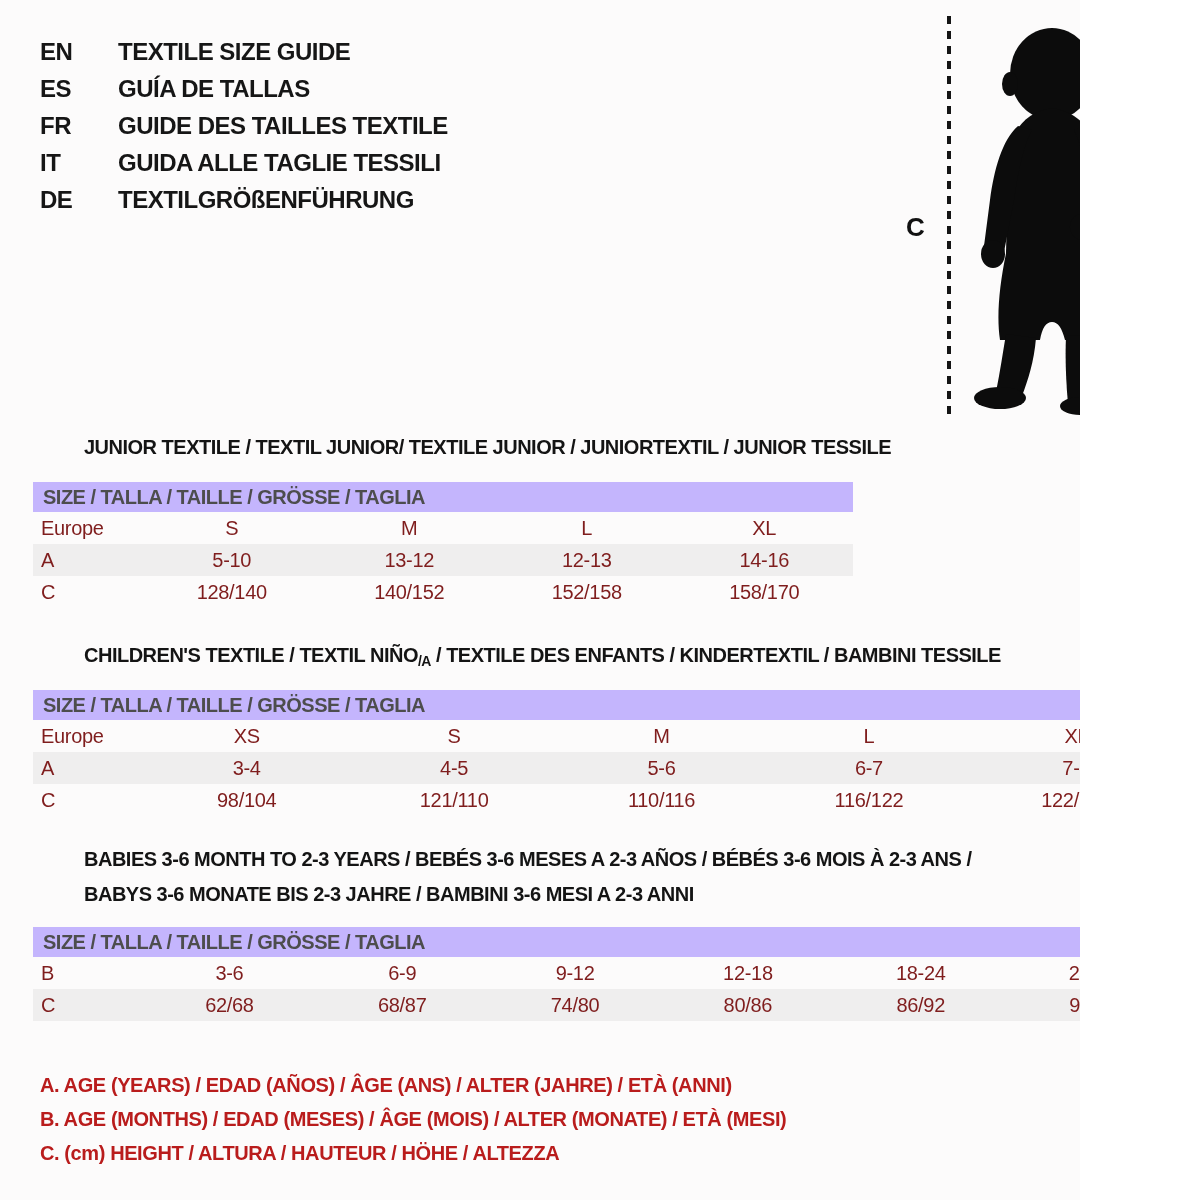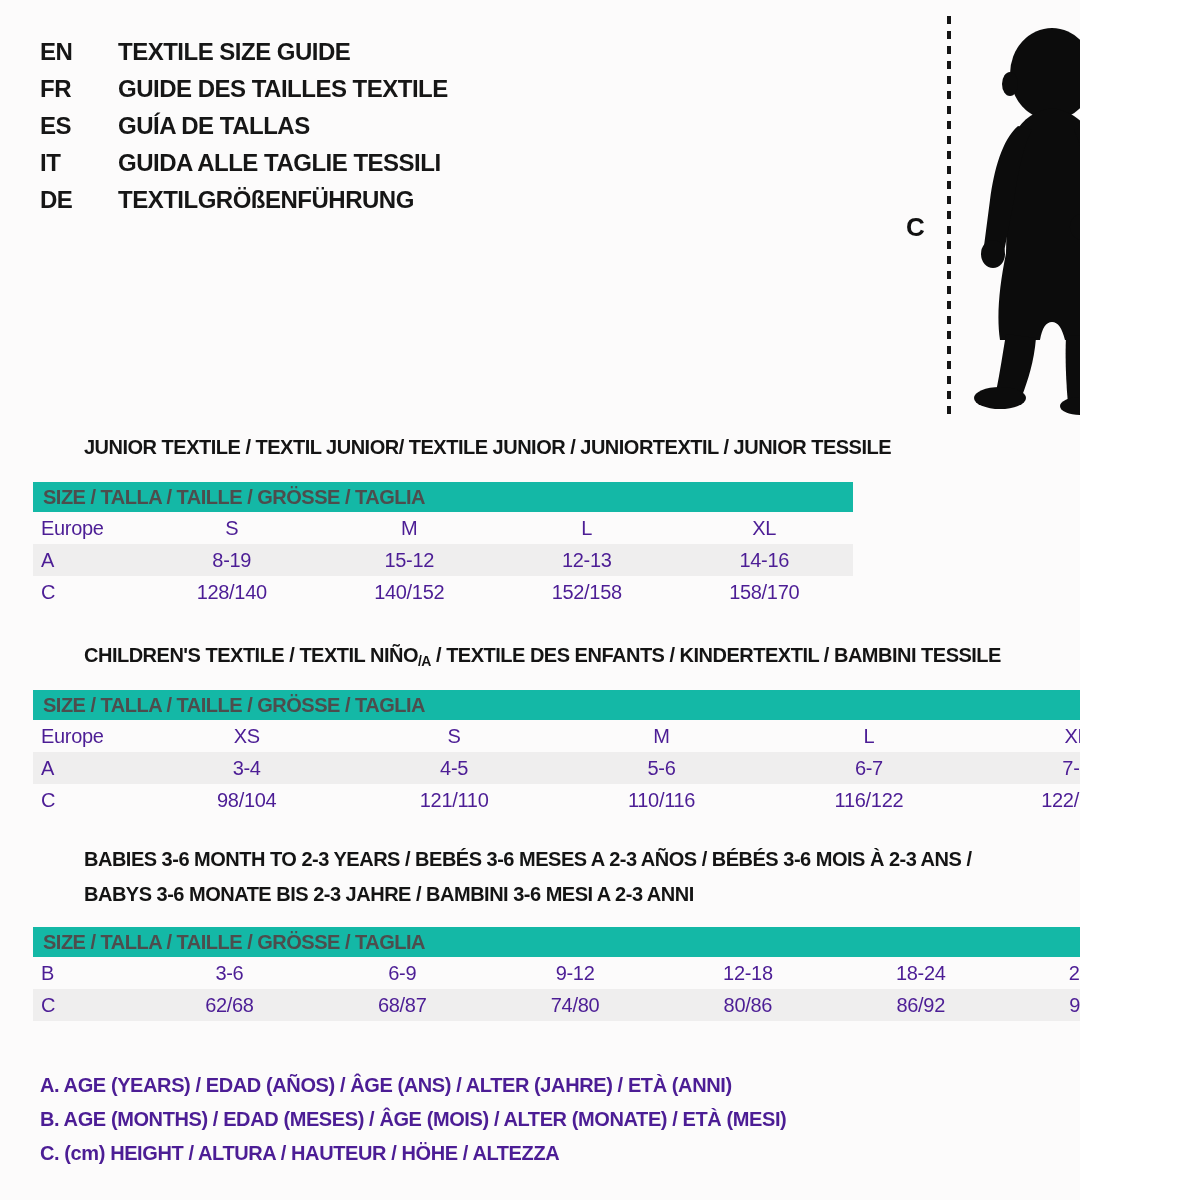"FR" div.lang-row { order: before "ES" -> after "ES" }
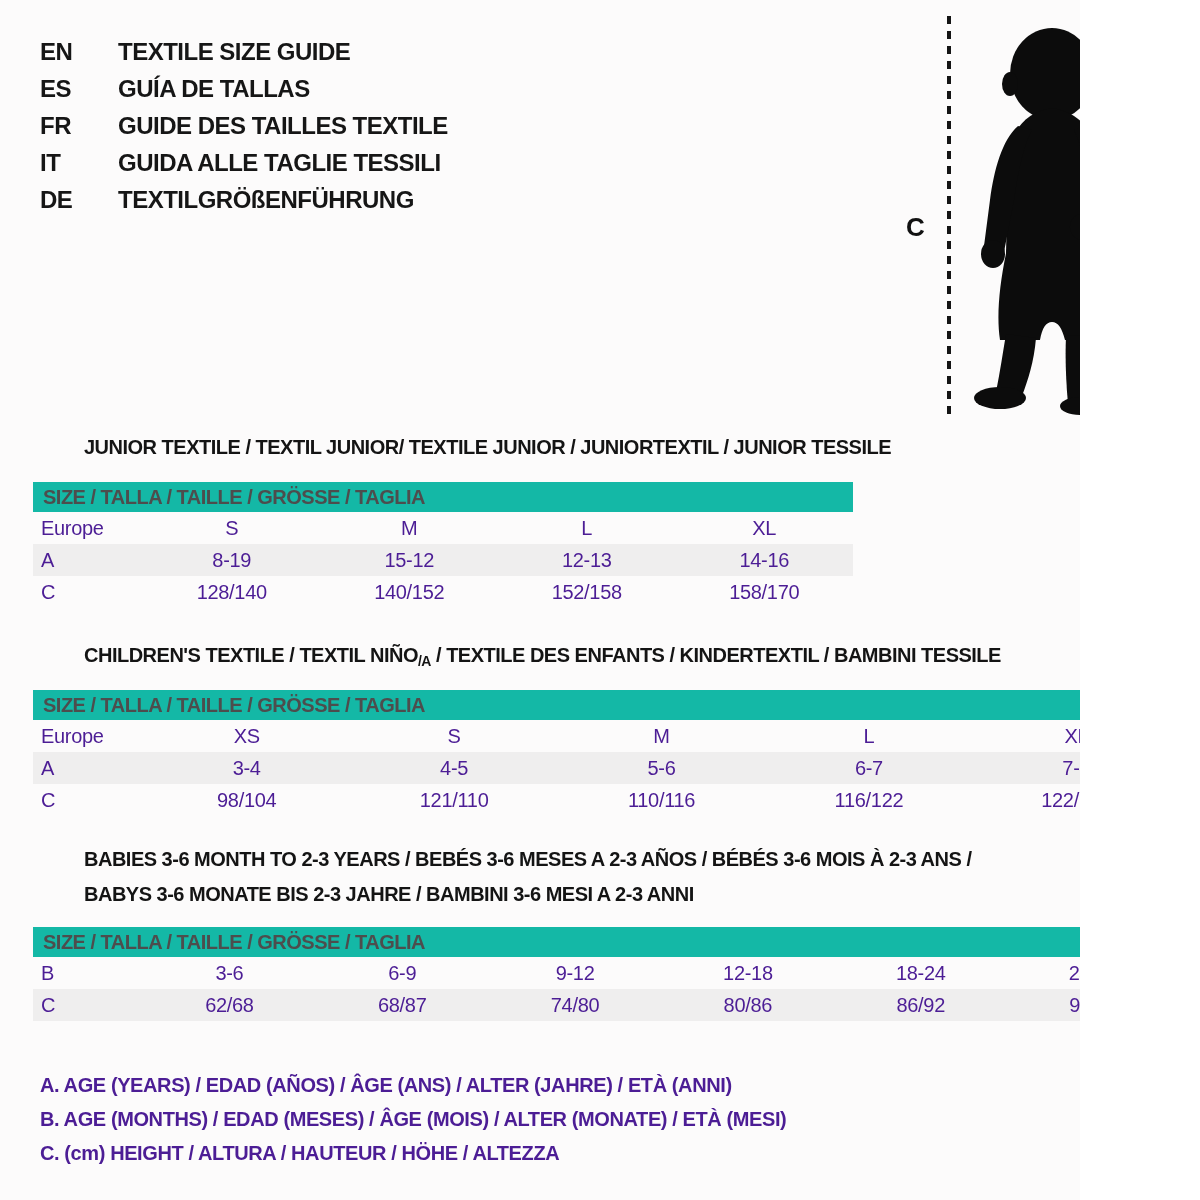"SIZE / TALLA / TAILLE" .size-bar { background: #14b8a6 -> #c4b5fd }
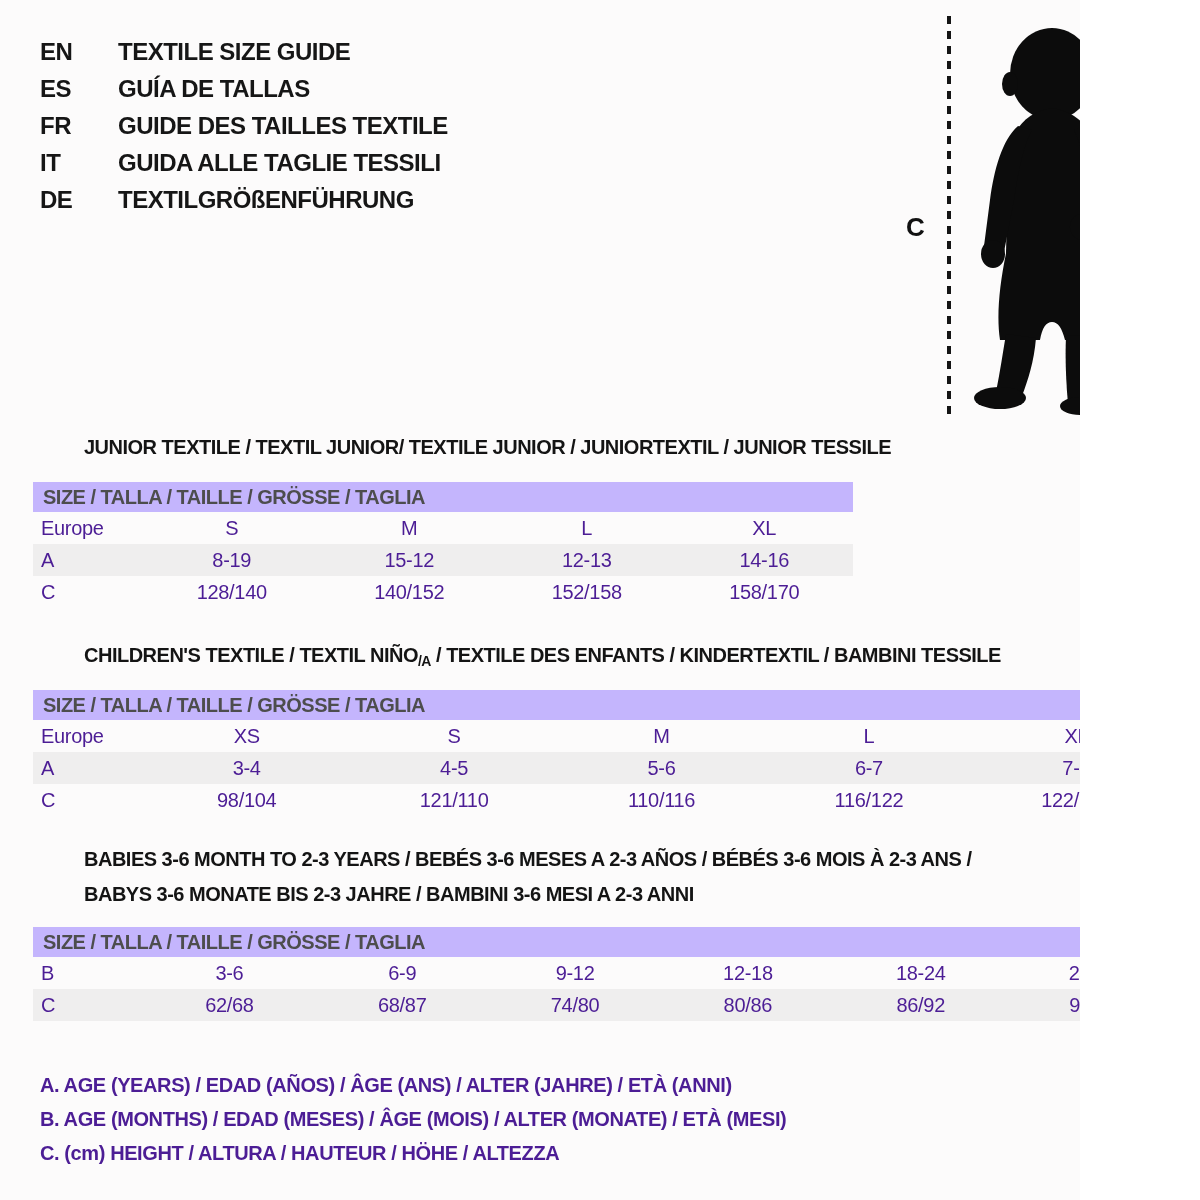"Europe" .trow { color: #4c1d95 -> #7f1d1d }
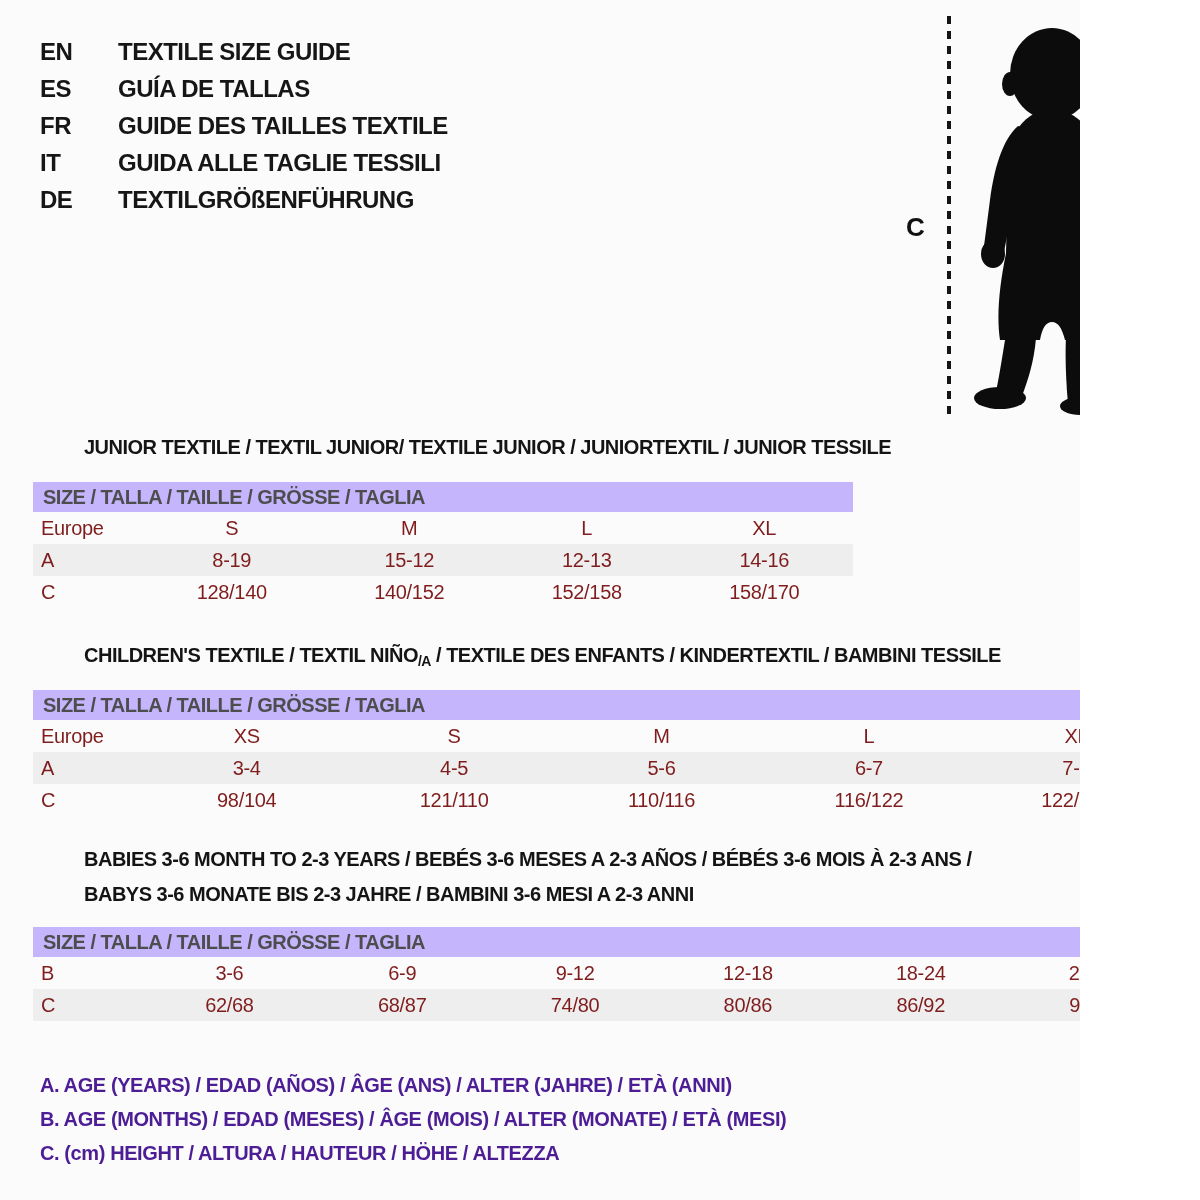"8-19" div.cell { text: 8-19 -> 5-10 }
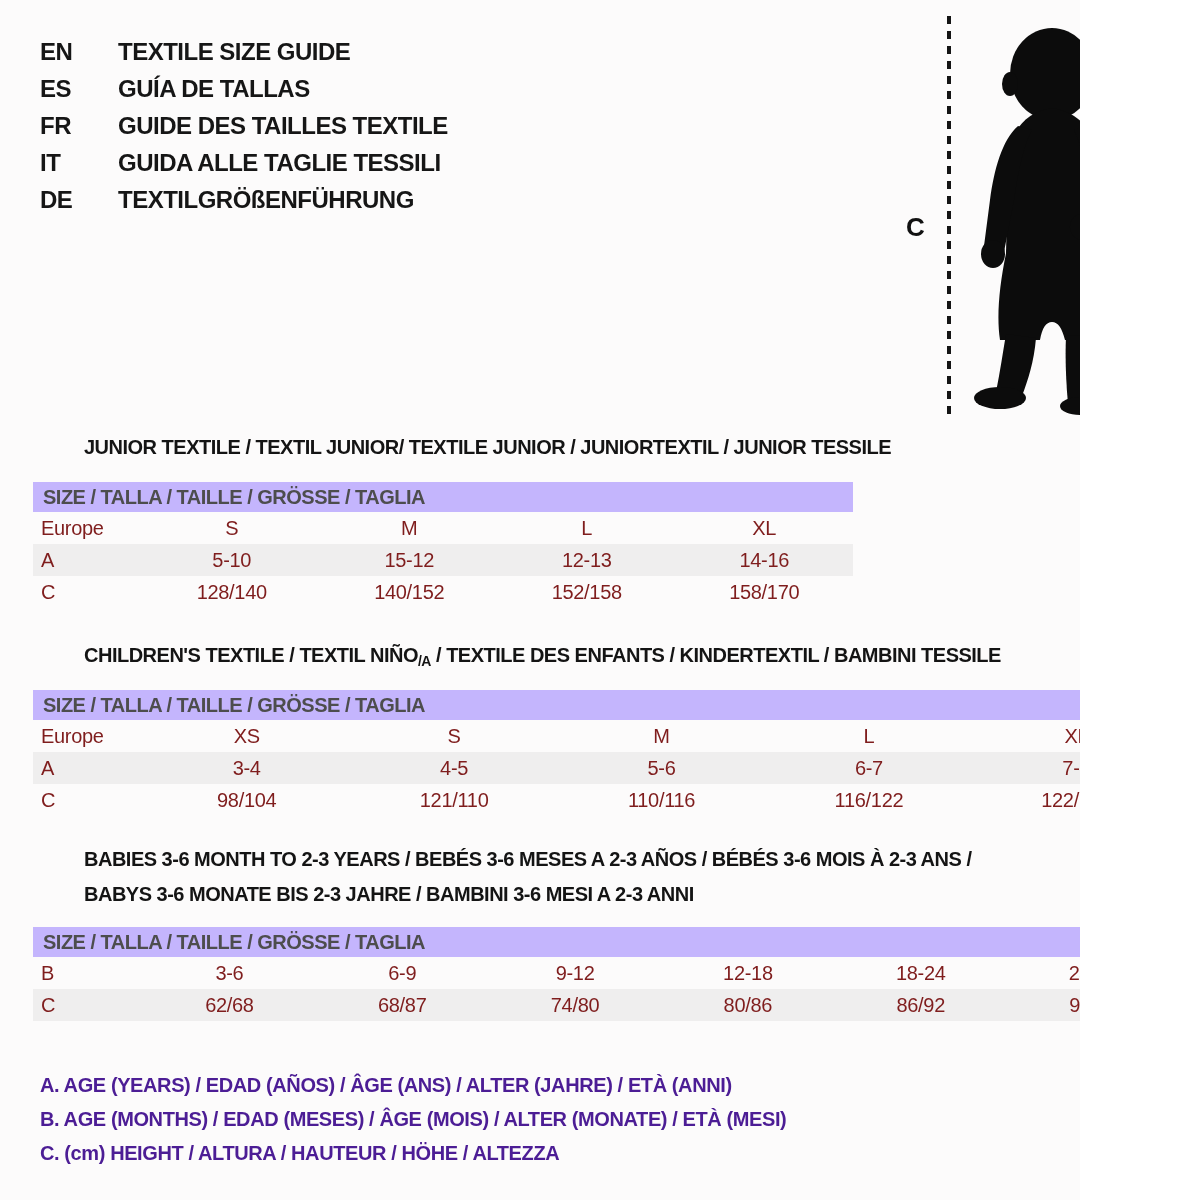"15-12" div.cell { text: 15-12 -> 13-12 }
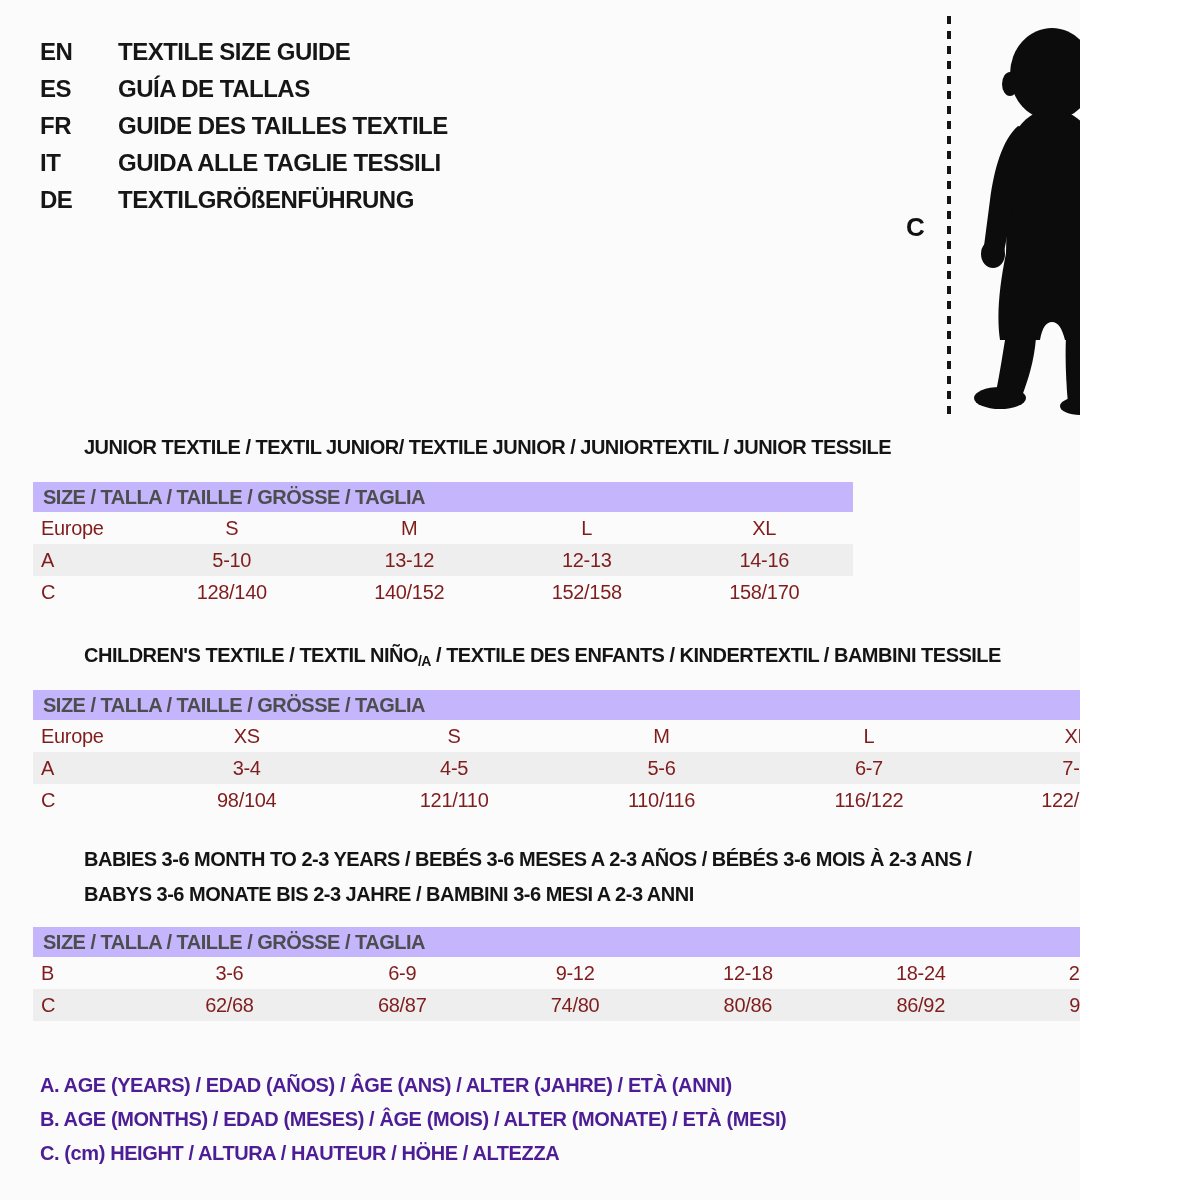"A. AGE (YEARS) / EDAD" .legend-line { color: #4c1d95 -> #b91c1c }
